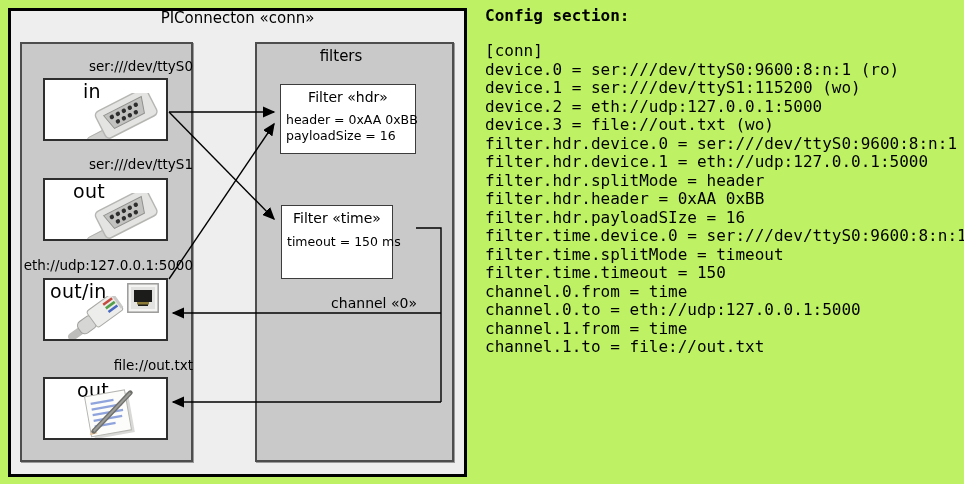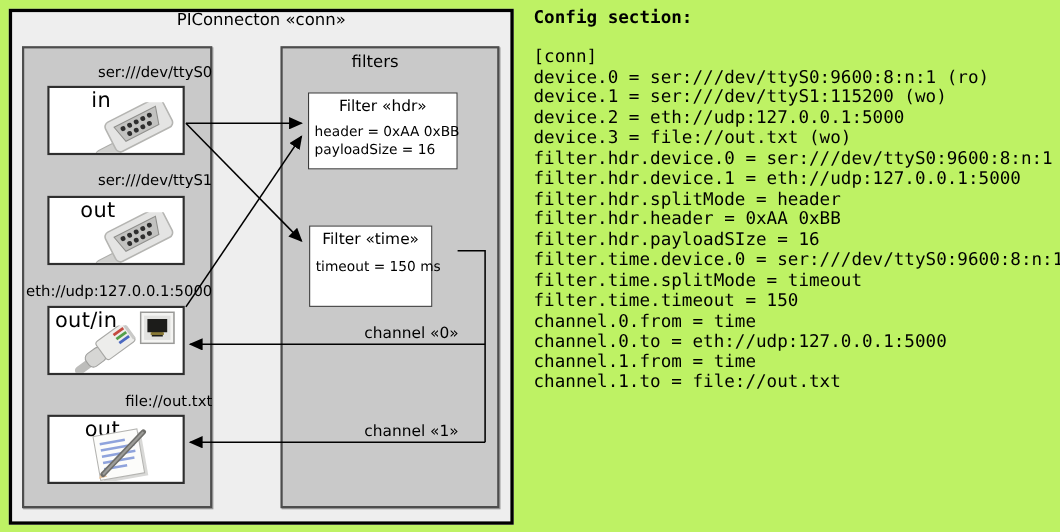"channel «1»" div.ch-label { html: <div>channel «1»</div> -> none }
